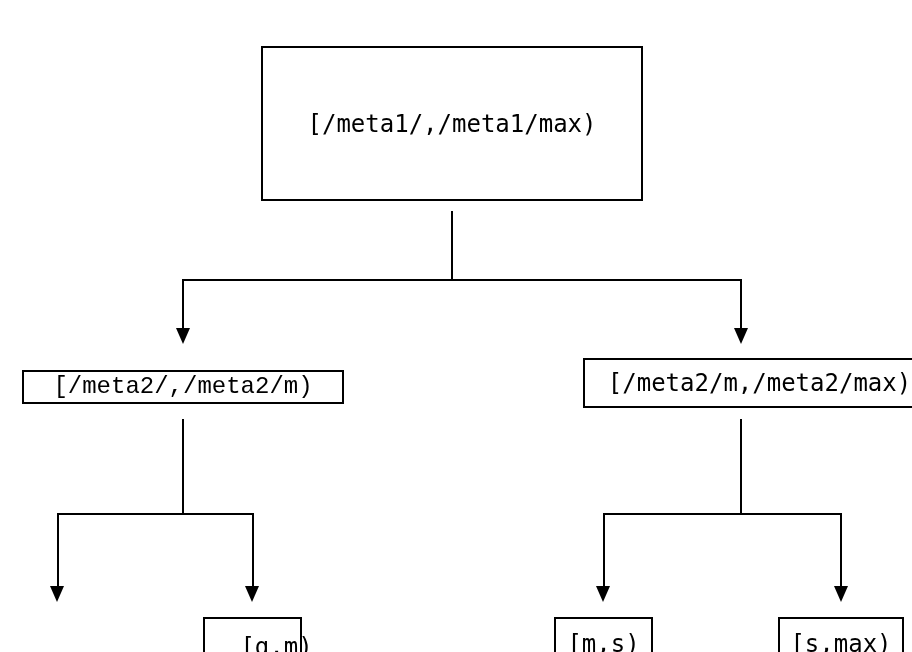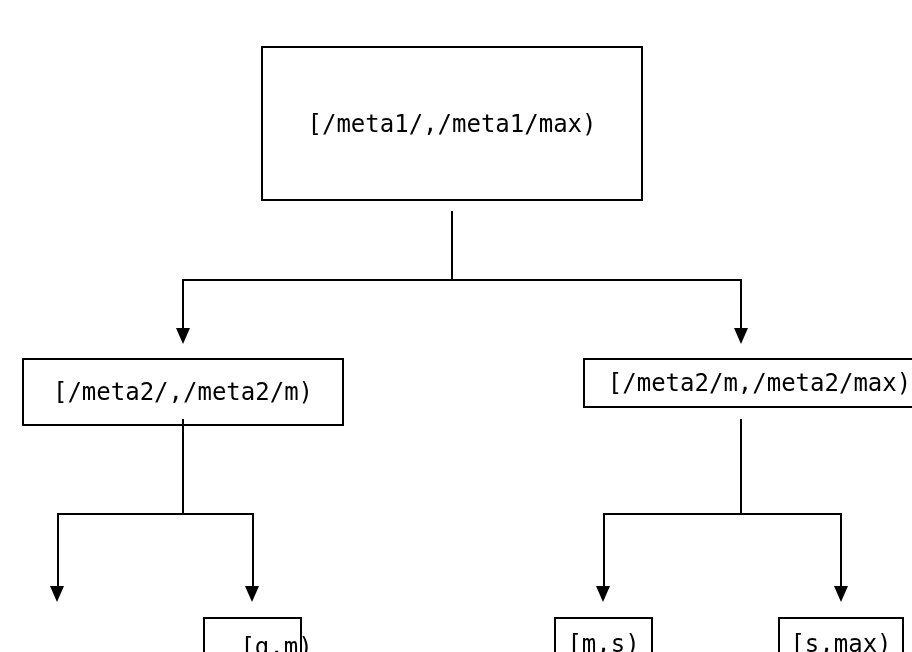"[/meta2/,/meta2/m)" .node-meta2-left { font-family: none -> Liberation Mono, monospace; height: 68px -> 34px; top: 325px -> 337px }
